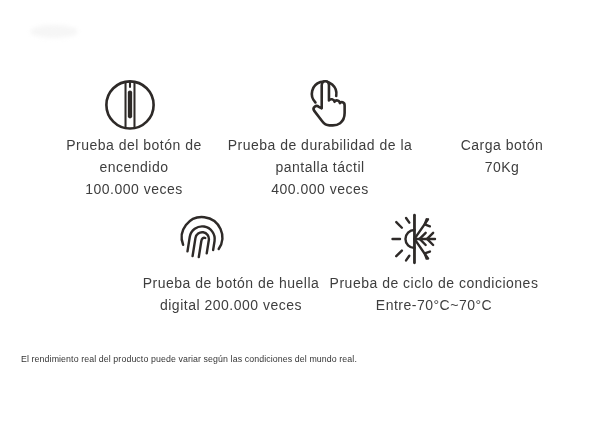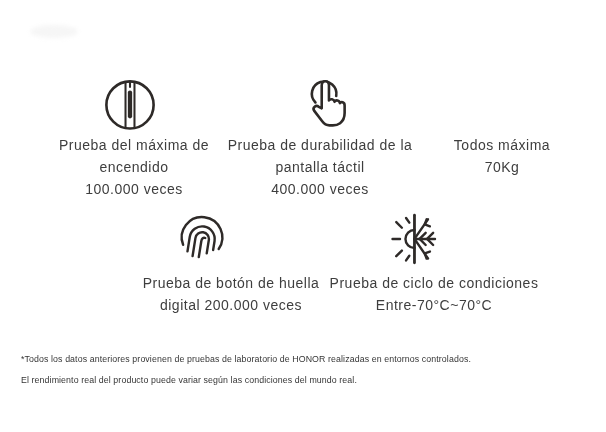"Prueba del máxima de" div { text: máxima -> botón }
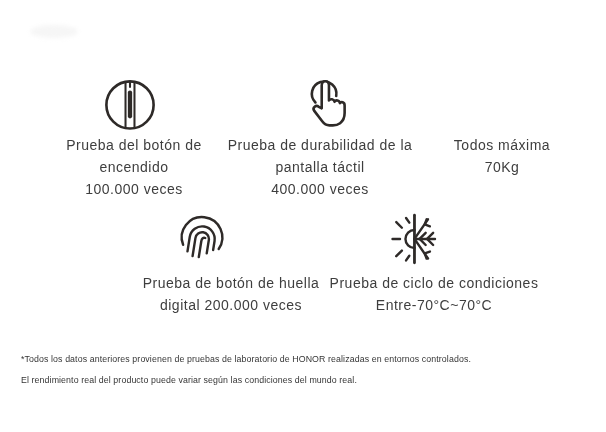"Todos máxima" div { text: Todos máxima -> Carga botón }
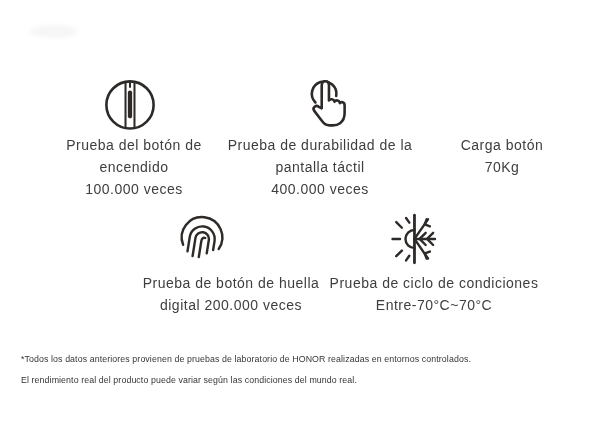"*Todos los datos anteriores provienen" div { html: <div>*Todos los datos anteriores provienen de pruebas de laboratorio de HONOR realizadas en entornos controlados.</div> -> none }
